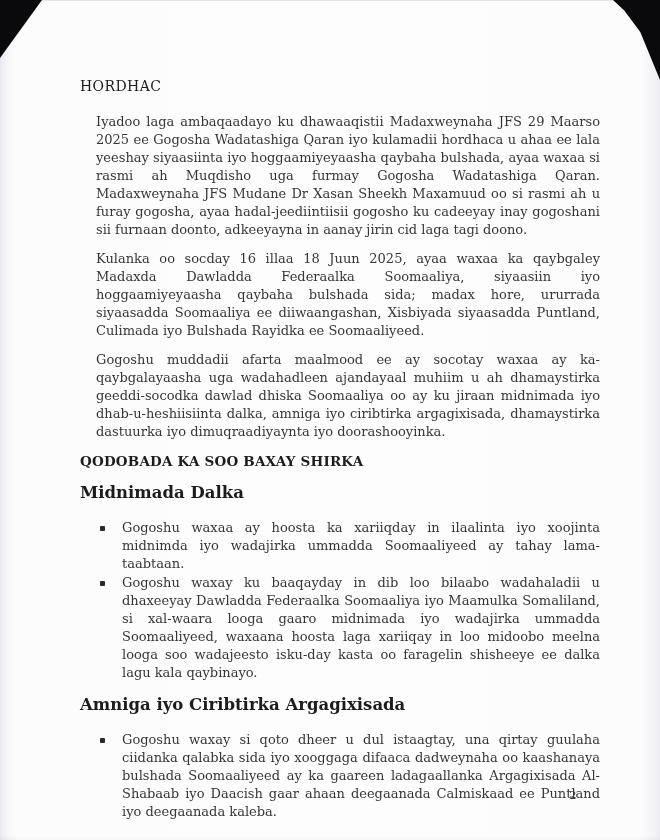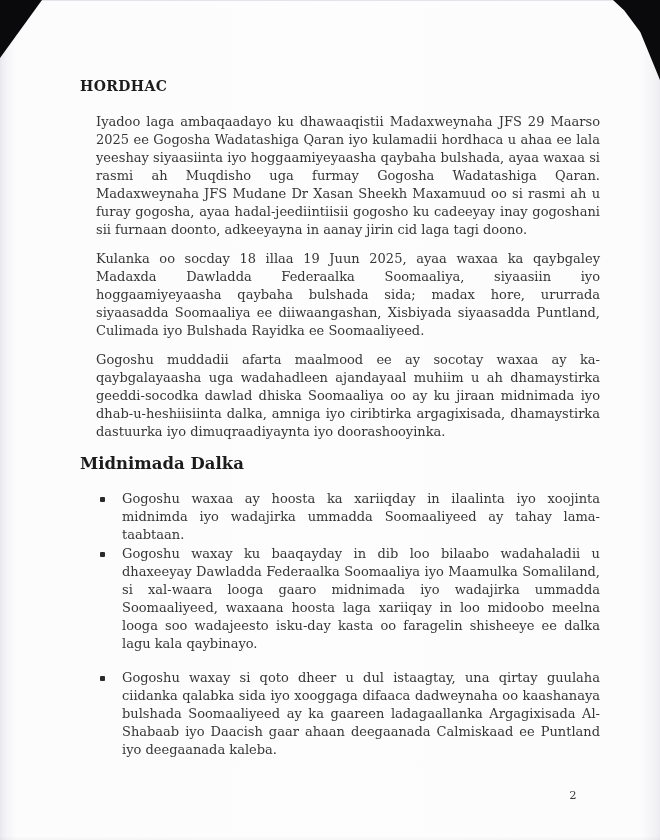"HORDHAC" .doc-title { font-weight: bold -> normal }
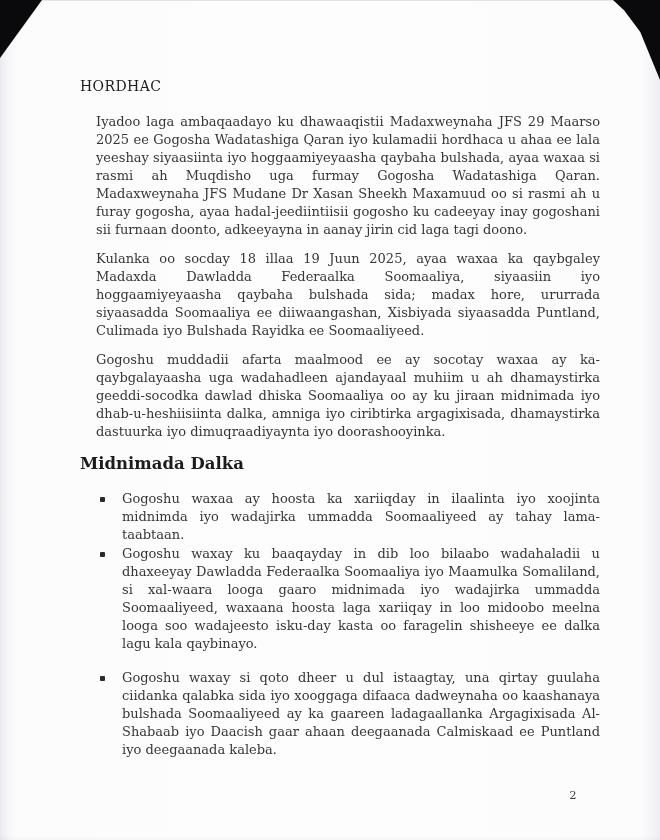"Kulanka oo socday 18 illaa" p { text: 18 illaa 19 -> 16 illaa 18 }
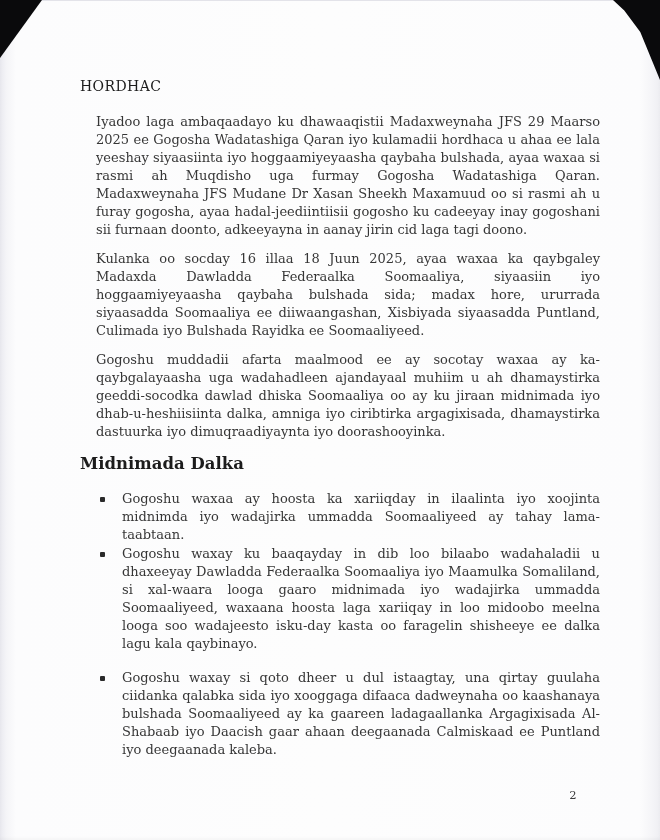"QODOBADA KA SOO BAXAY SHIRKA" div.section-heading { html: none -> <div>QODOBADA KA SOO BAXAY SHIRKA</div> }
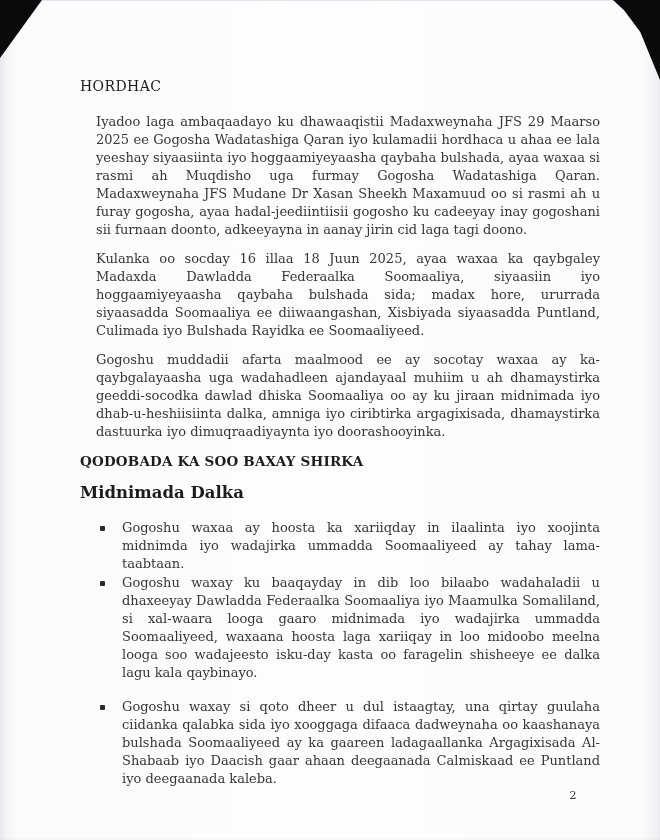"Amniga iyo Ciribtirka Argagixisada" div.sub-heading { html: none -> <div>Amniga iyo Ciribtirka Argagixisada</div> }
